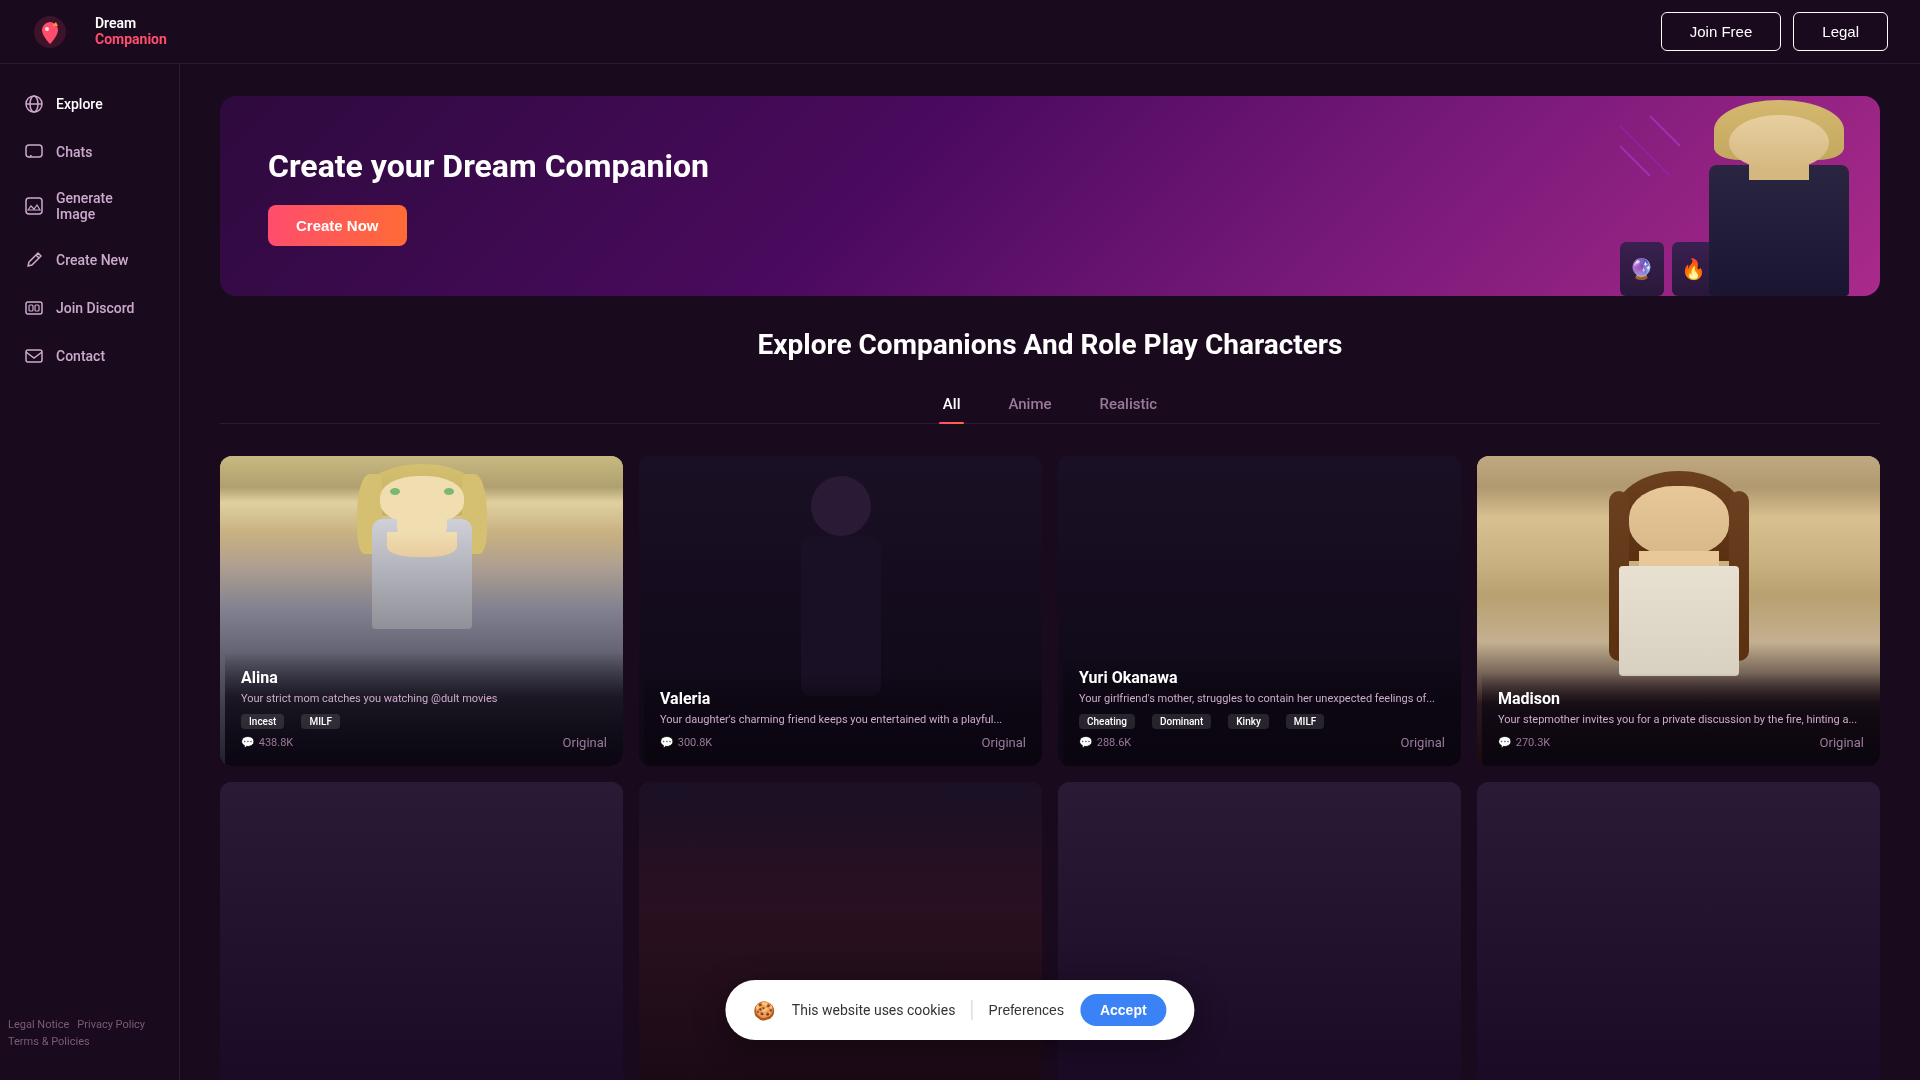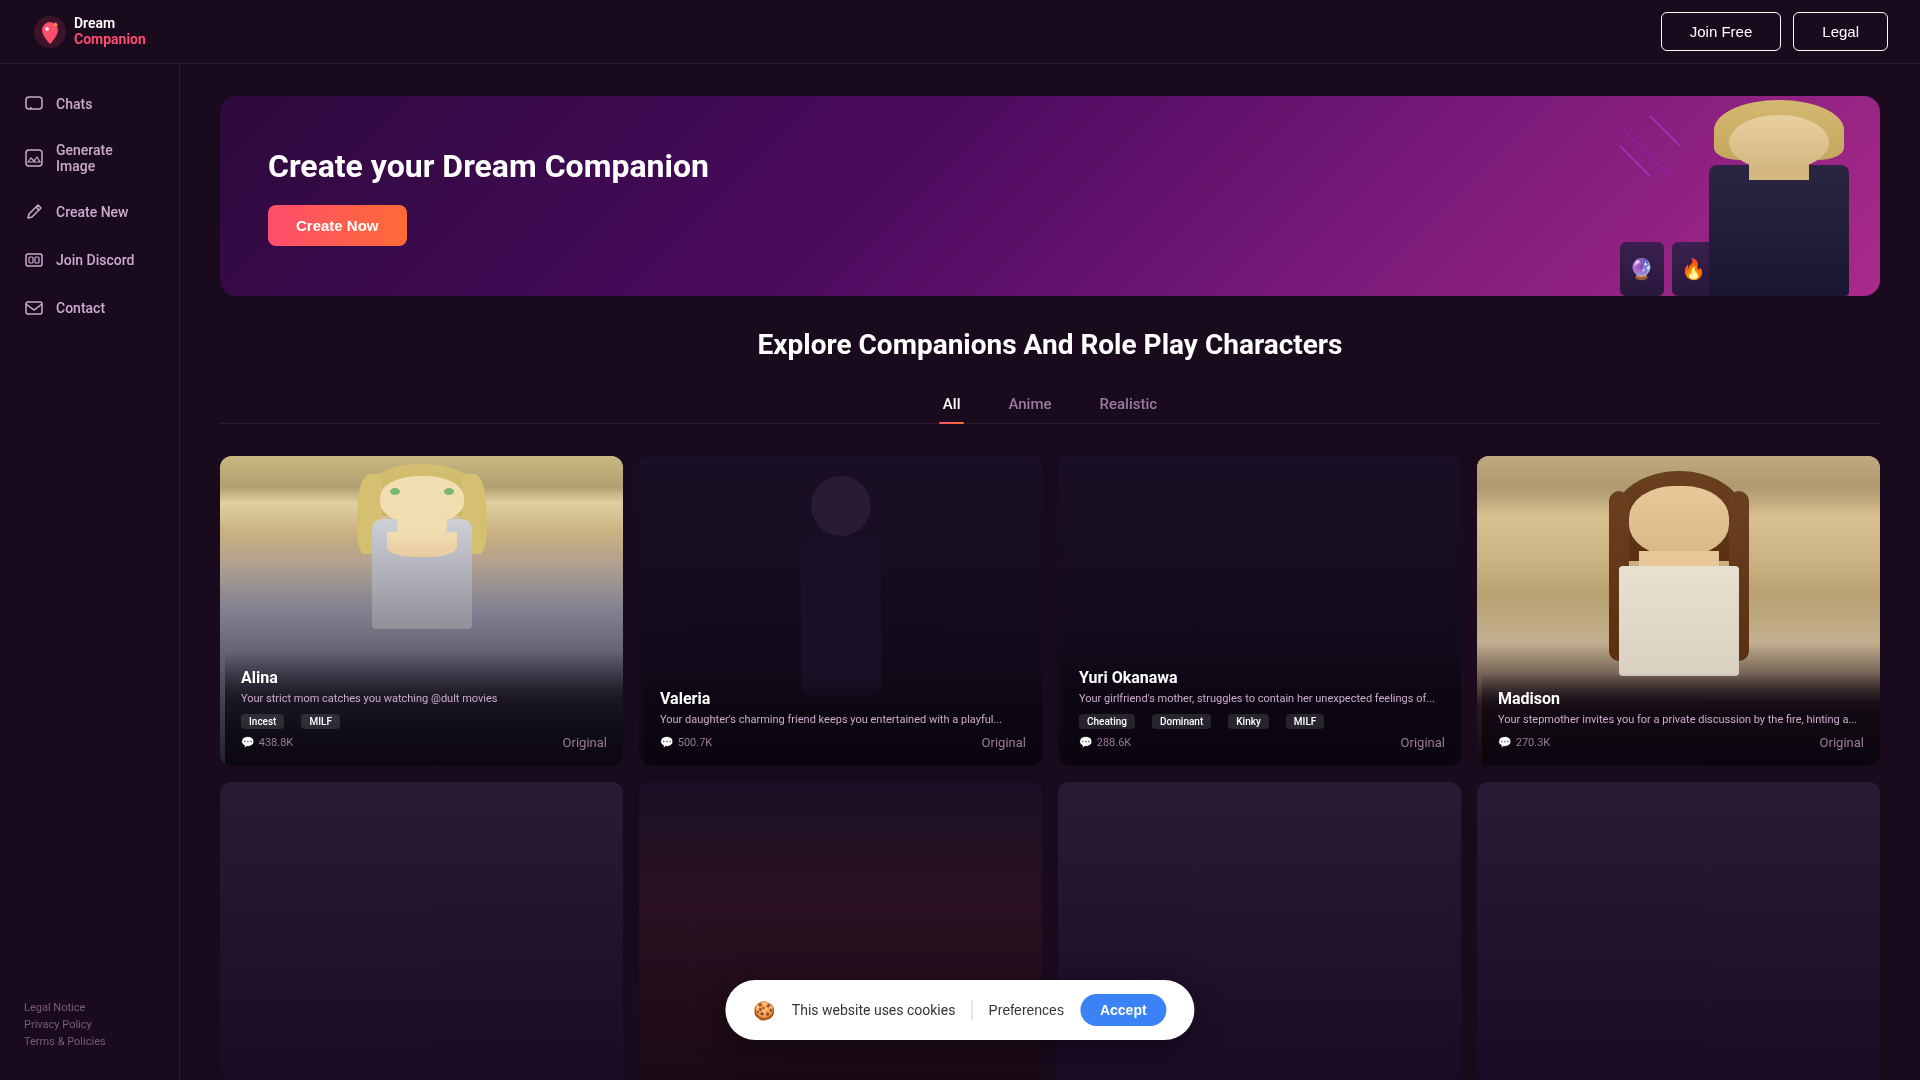"Dream" .logo { gap: 6px -> 27px }
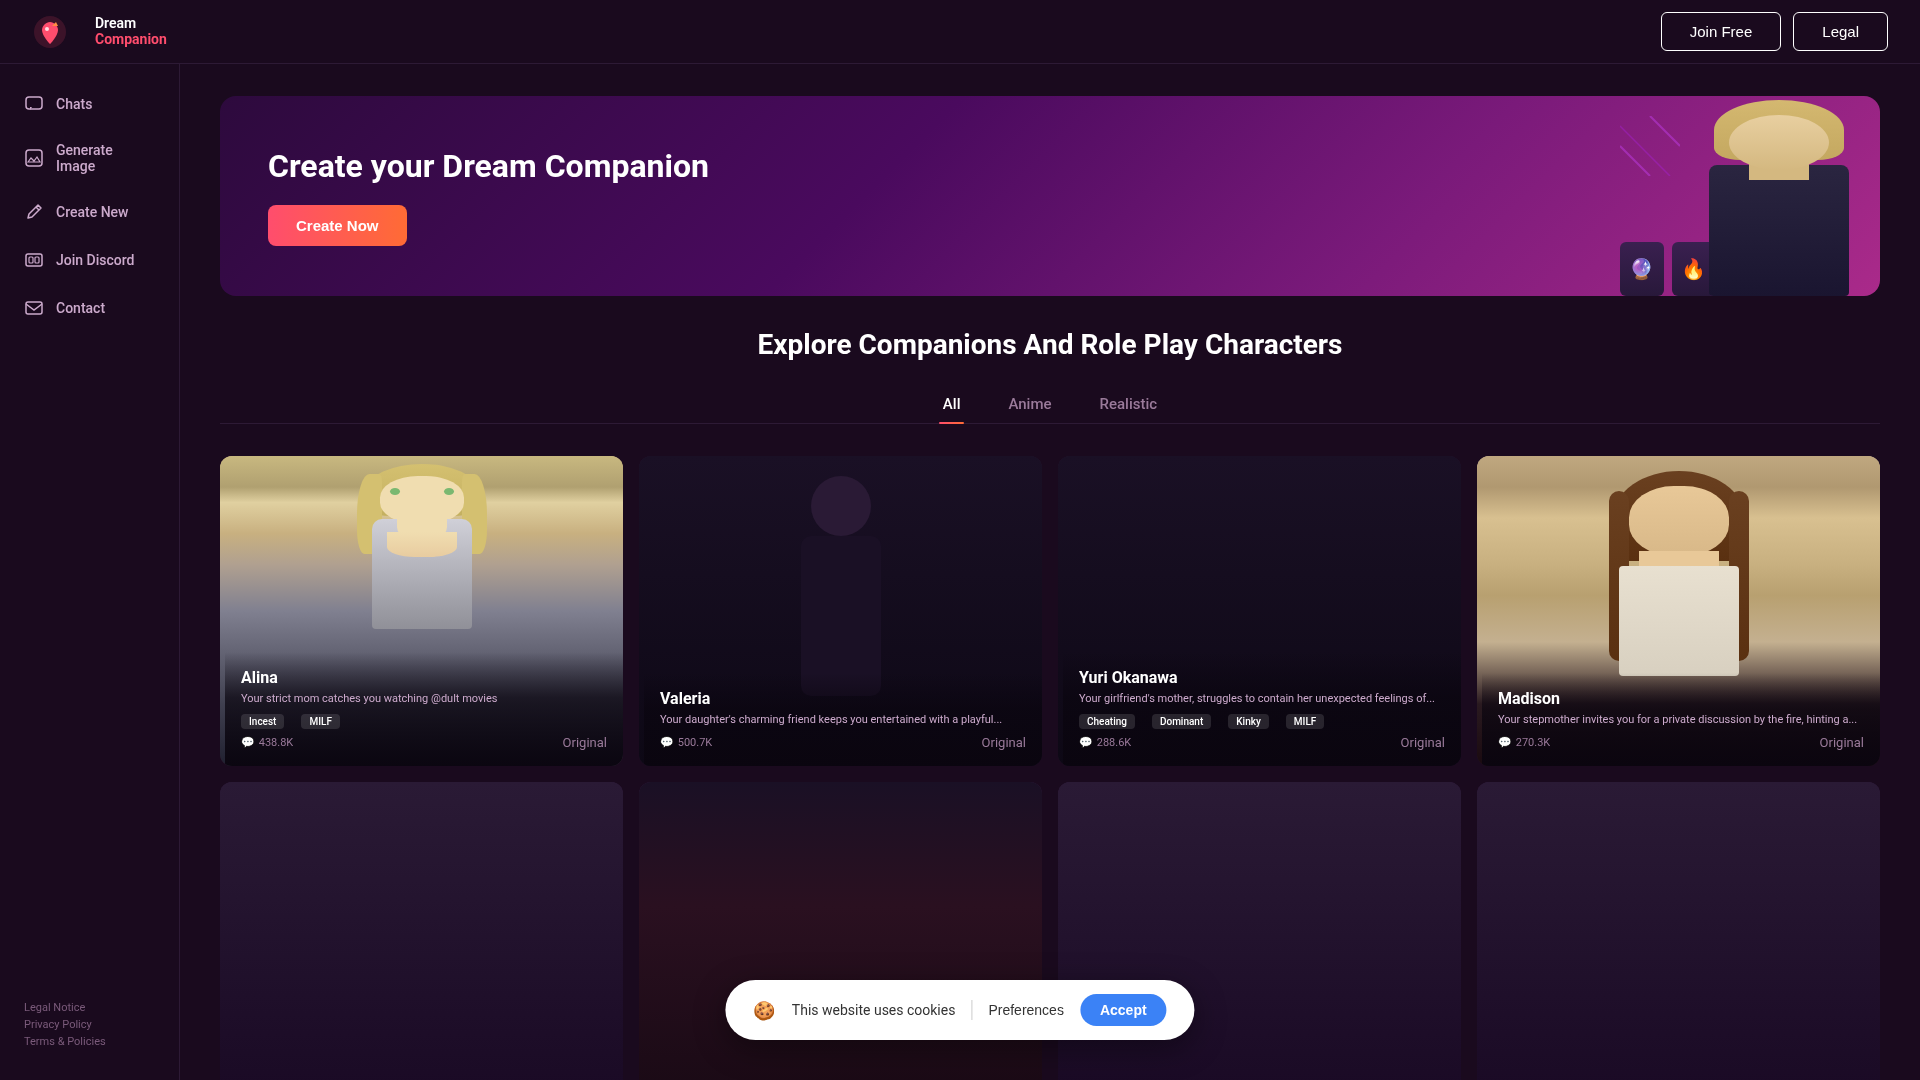"Explore" div.sidebar-item { html: none -> <div> <span> <svg> <circle></circle> <ellipse></ellipse> <line></line> </svg> </span> <span>Explore</span> </div> }
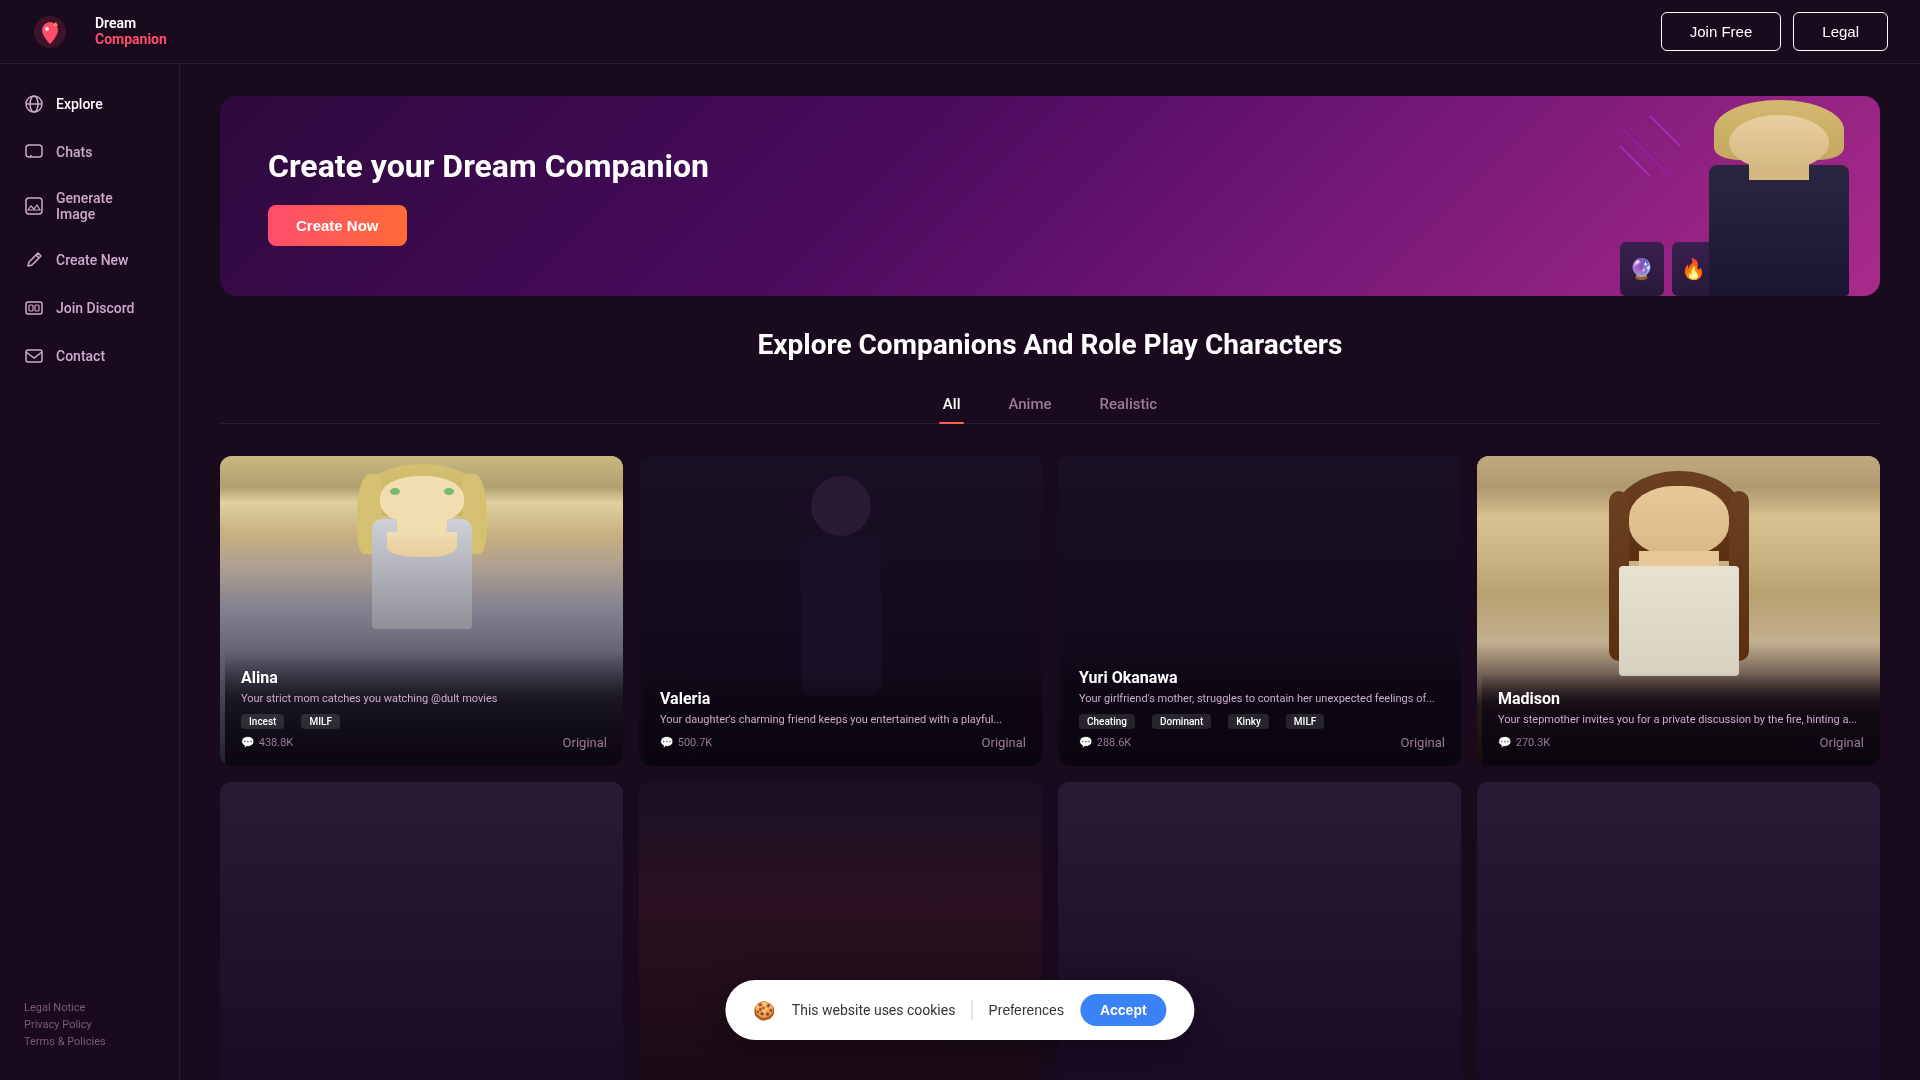"500.7K" span { text: 500.7K -> 300.8K }
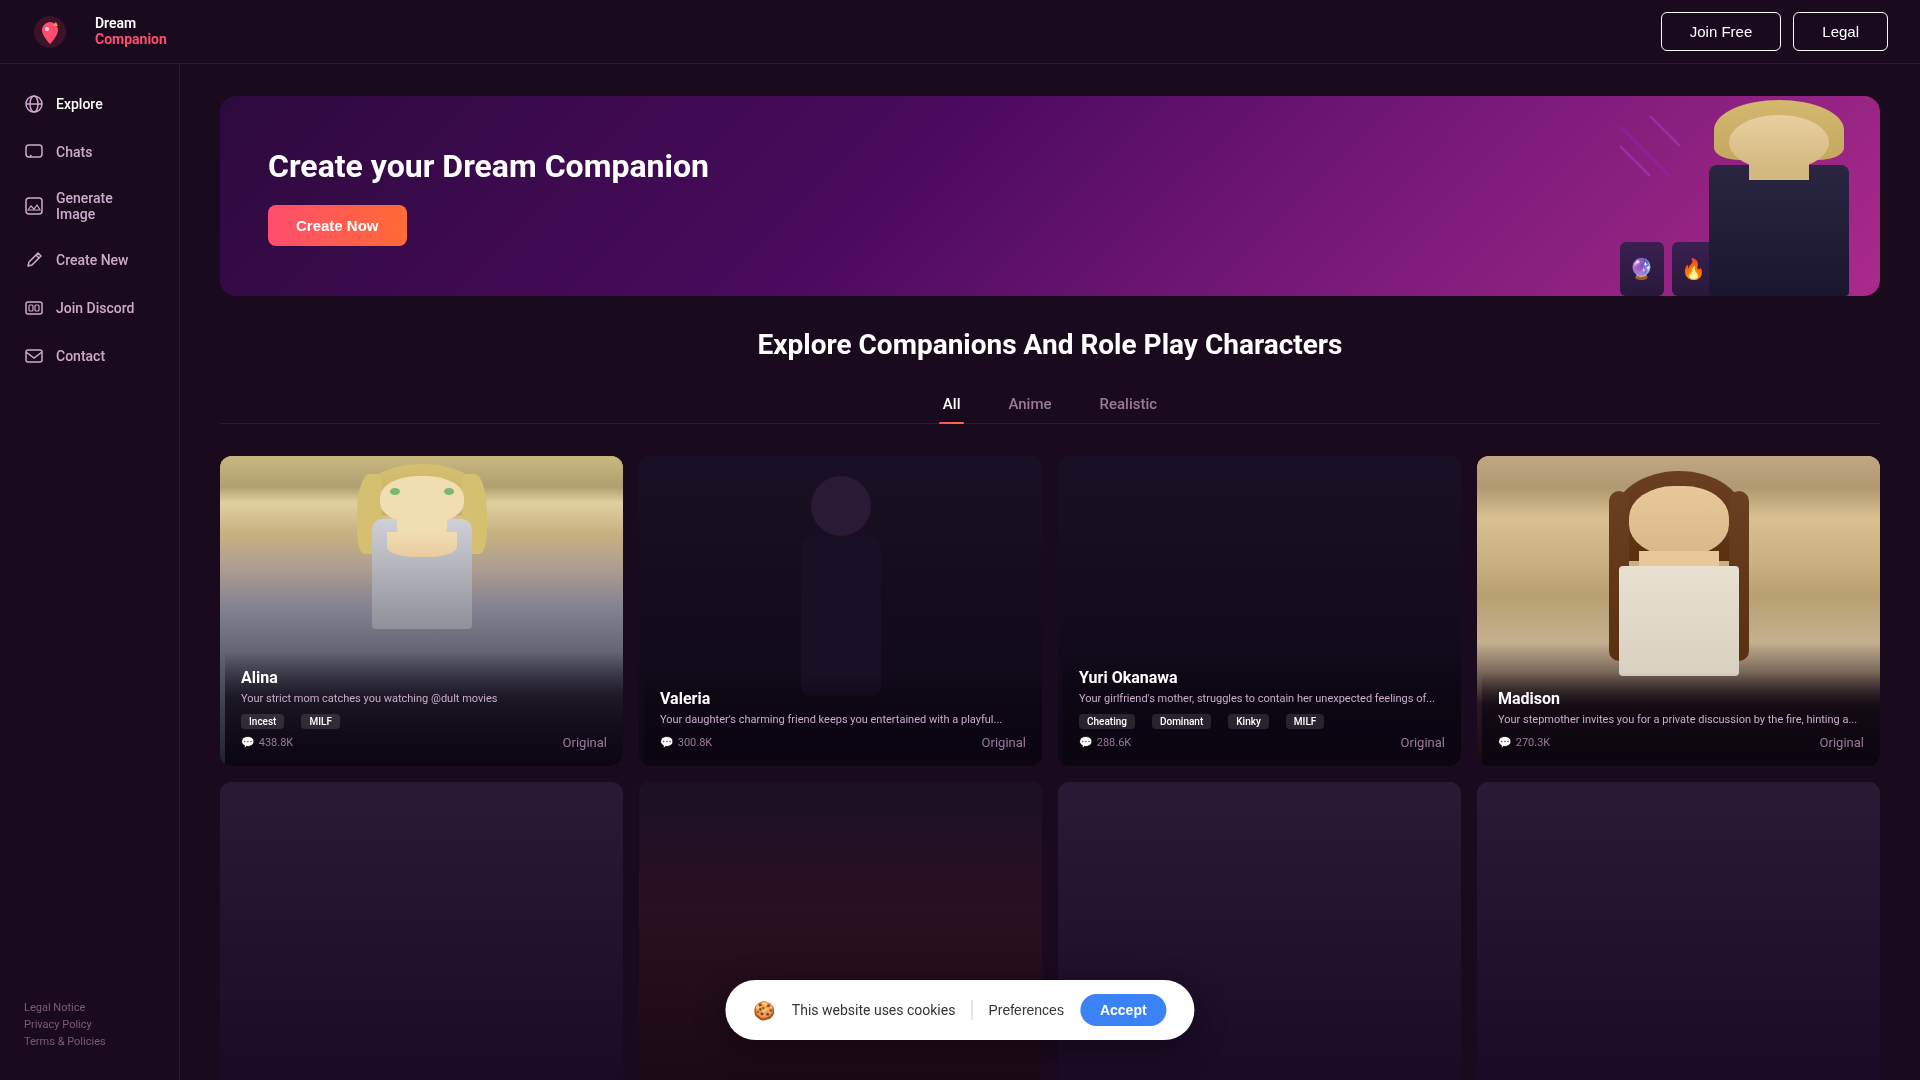"Legal Notice" .sidebar-footer { padding: 16px 24px -> 16px 8px }
